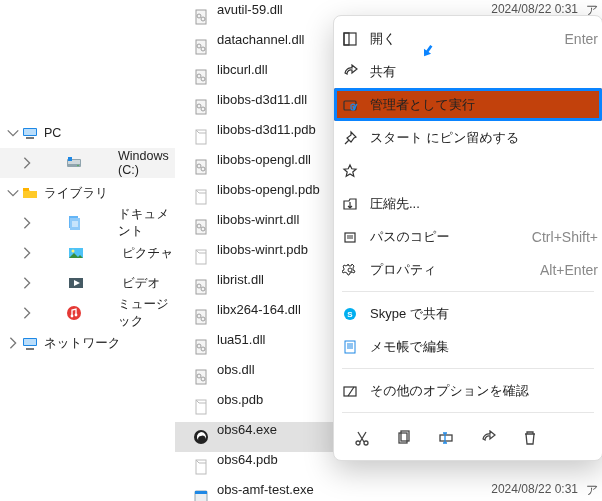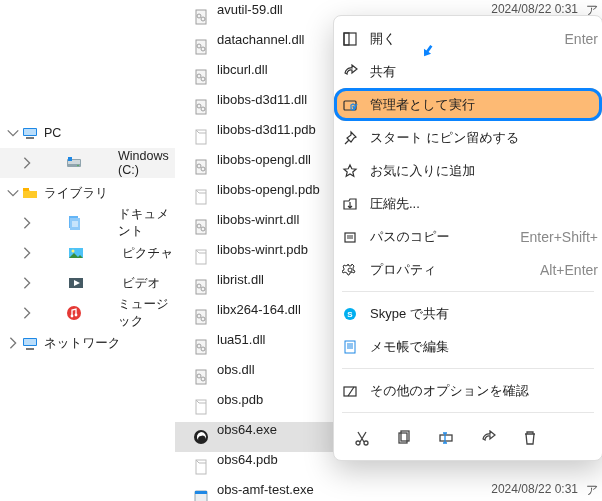"管理者として実行" .menurow.hl { background: #fdba74 -> #c2410c; border-radius: 12px -> 2px }
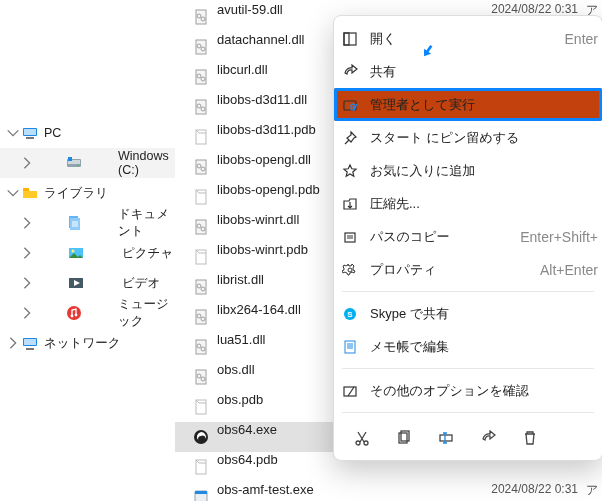"お気に入りに追加" span.lbl { html: <span>お気に入りに追加</span> -> none }
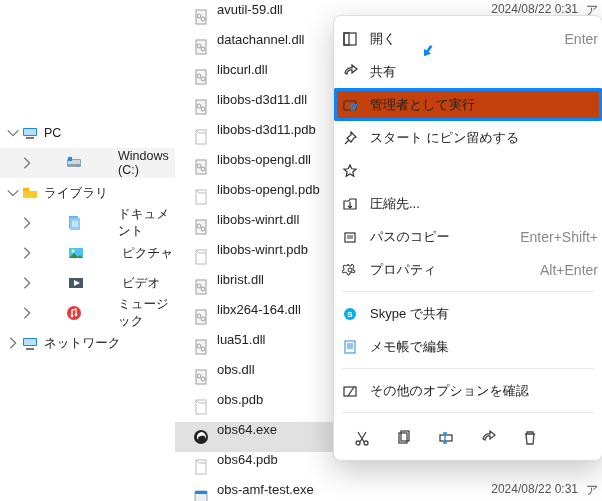"Enter+Shift+" span.acc { text: Enter+Shift+ -> Ctrl+Shift+ }
